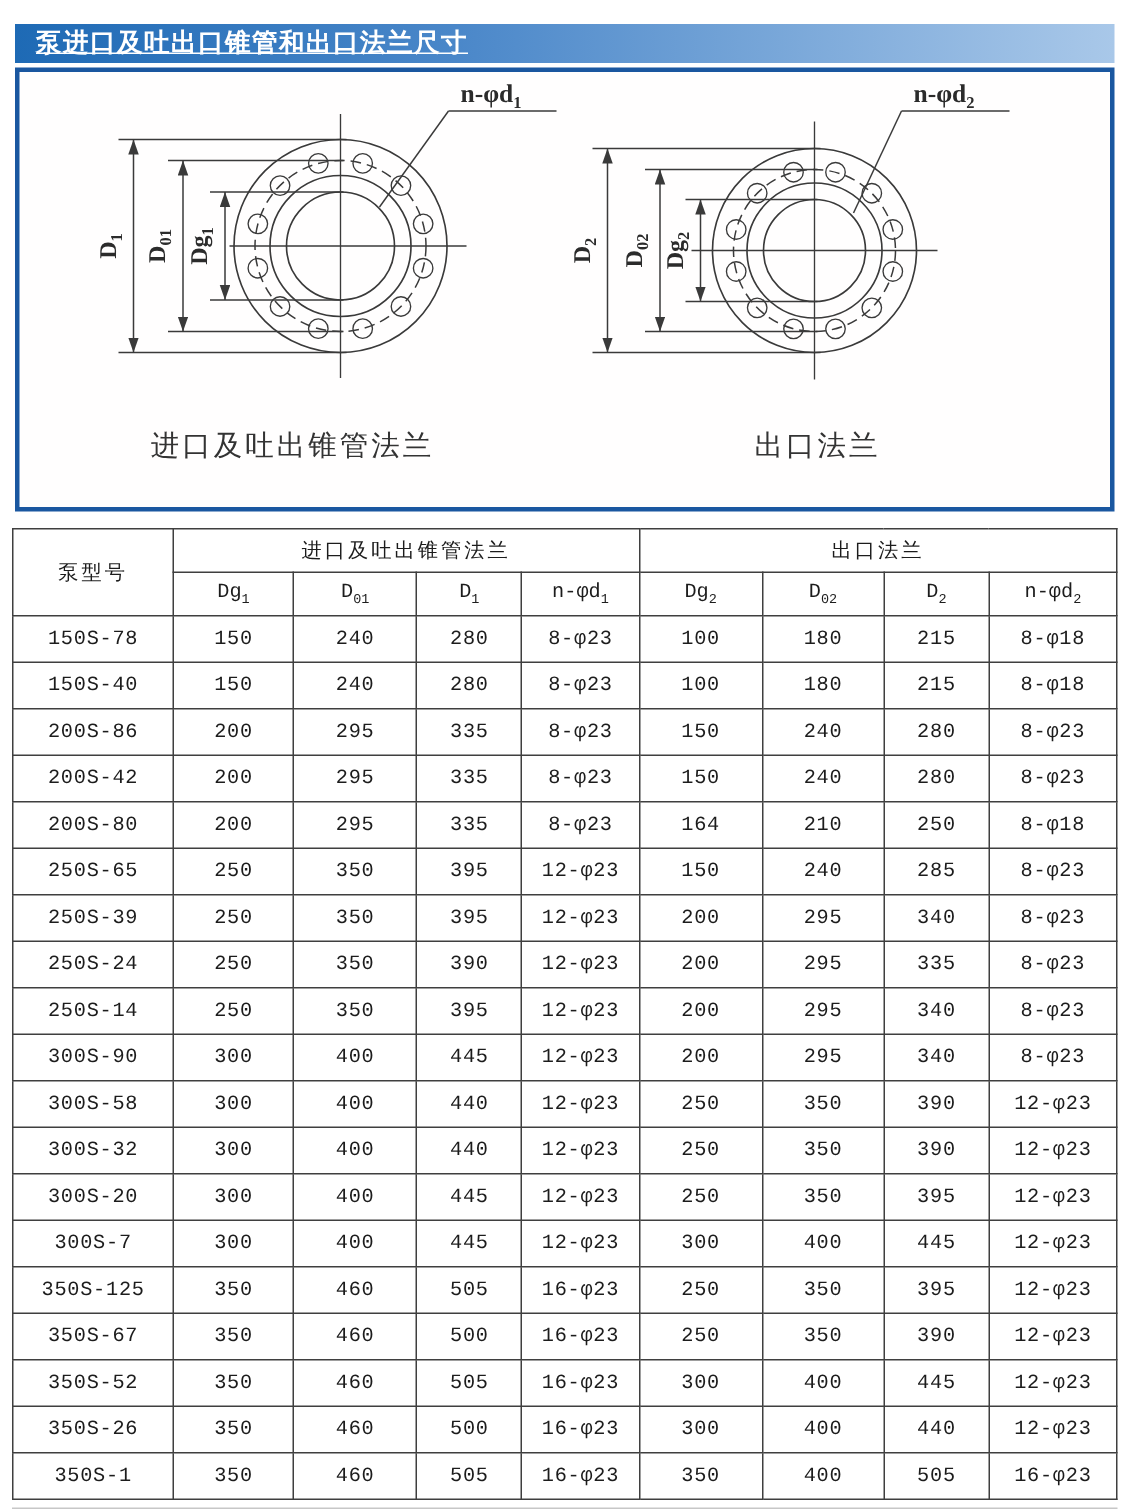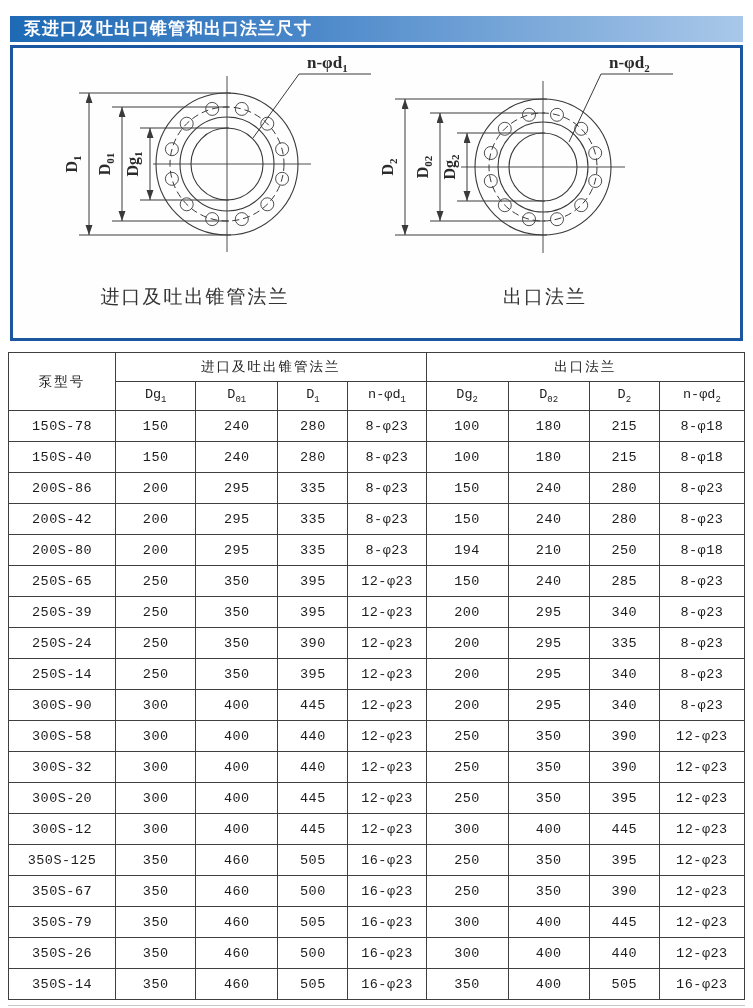"泵进口及吐出口锥管和出口法兰尺寸" div.title-bar { text-decoration: none -> underline }
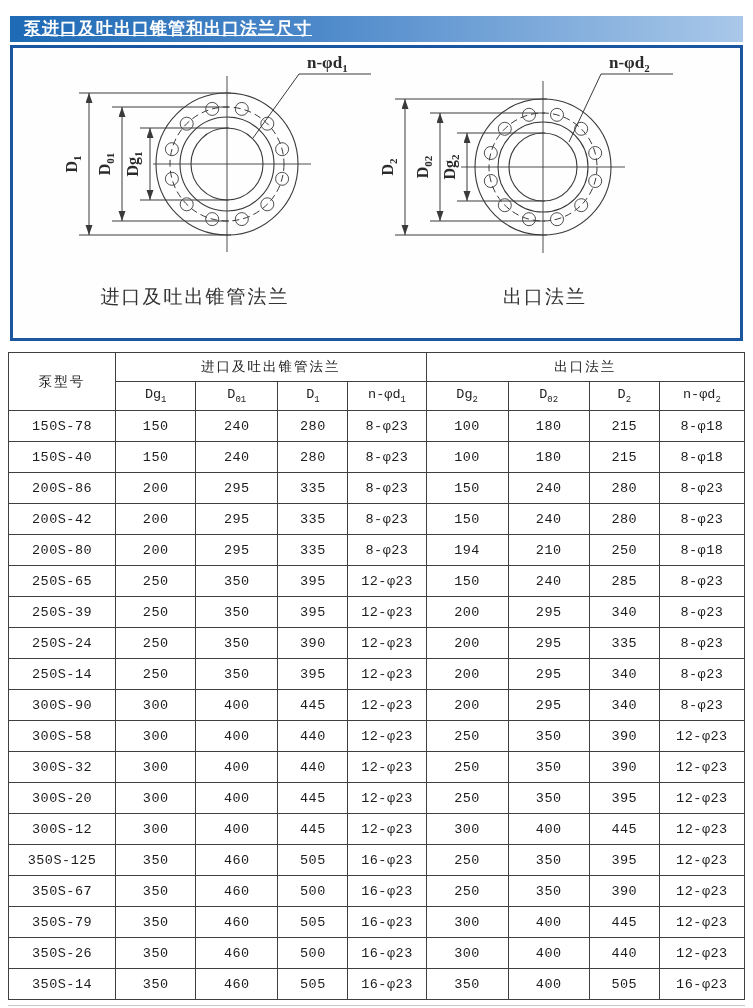"194" td { text: 194 -> 164 }
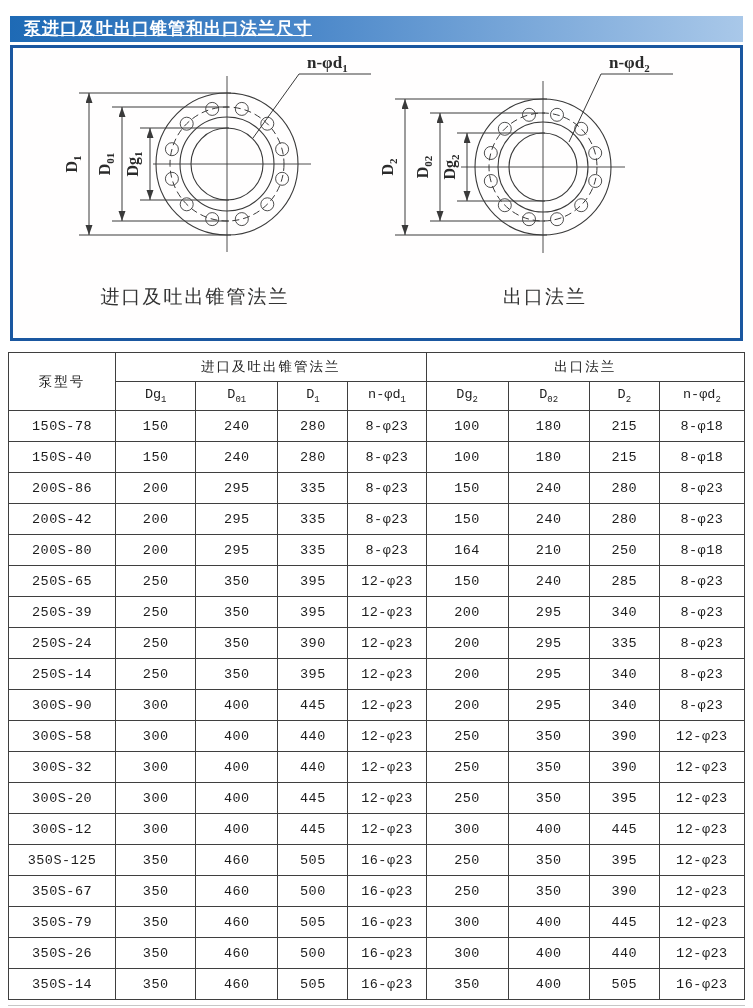"300S-12" td { text: 300S-12 -> 300S-7 }
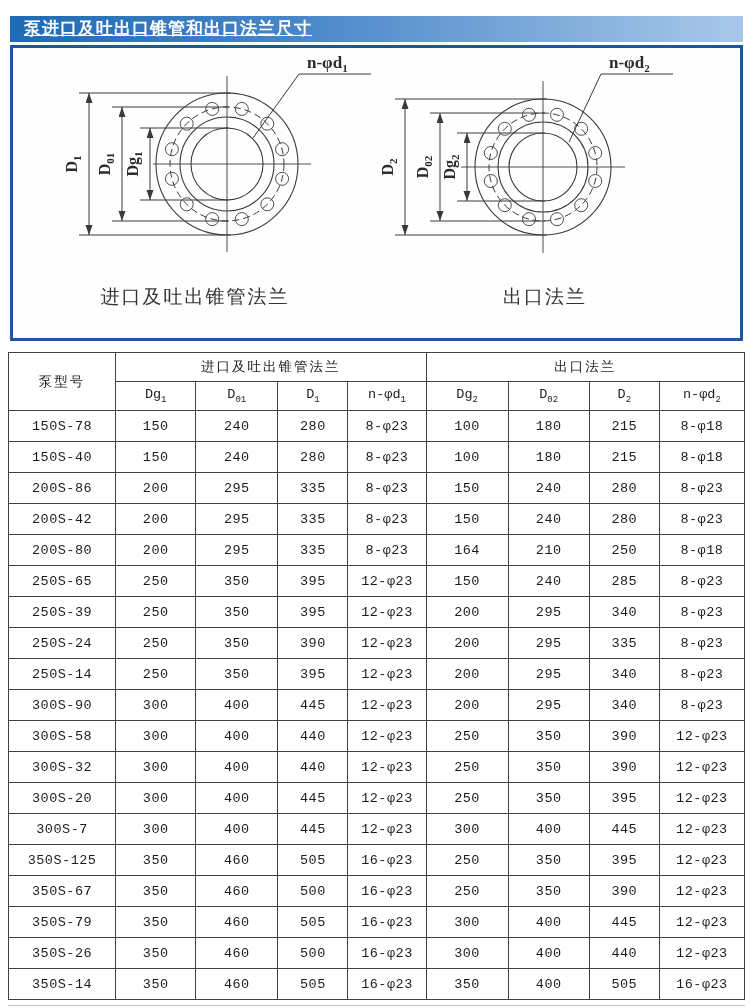"350S-79" td { text: 350S-79 -> 350S-52 }
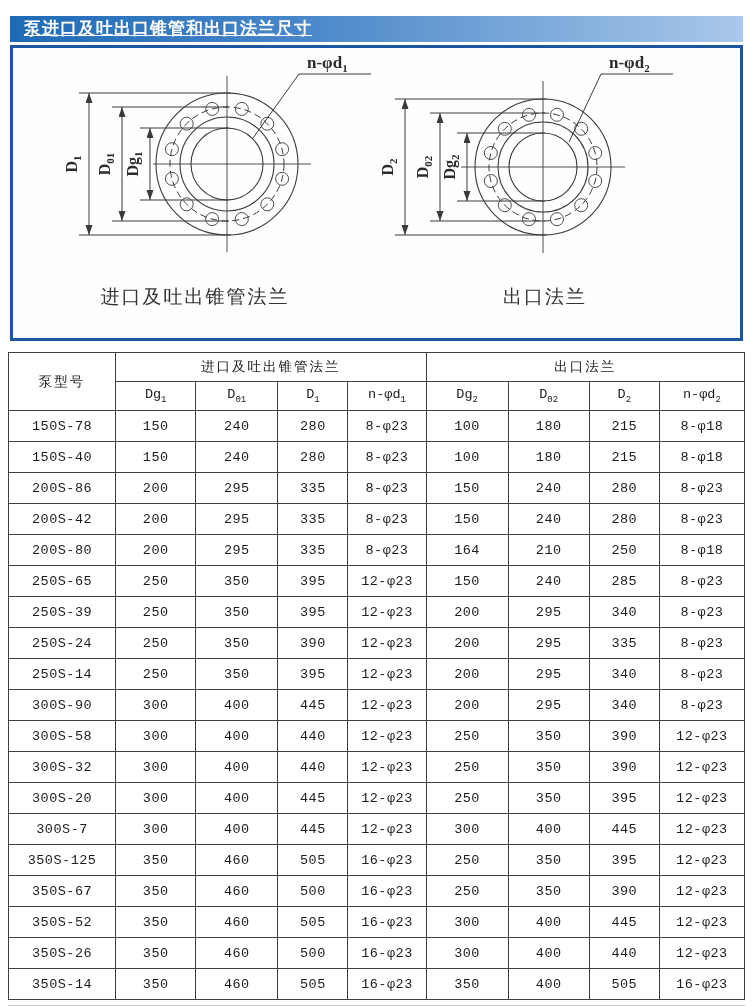"350S-14" td { text: 350S-14 -> 350S-1 }
